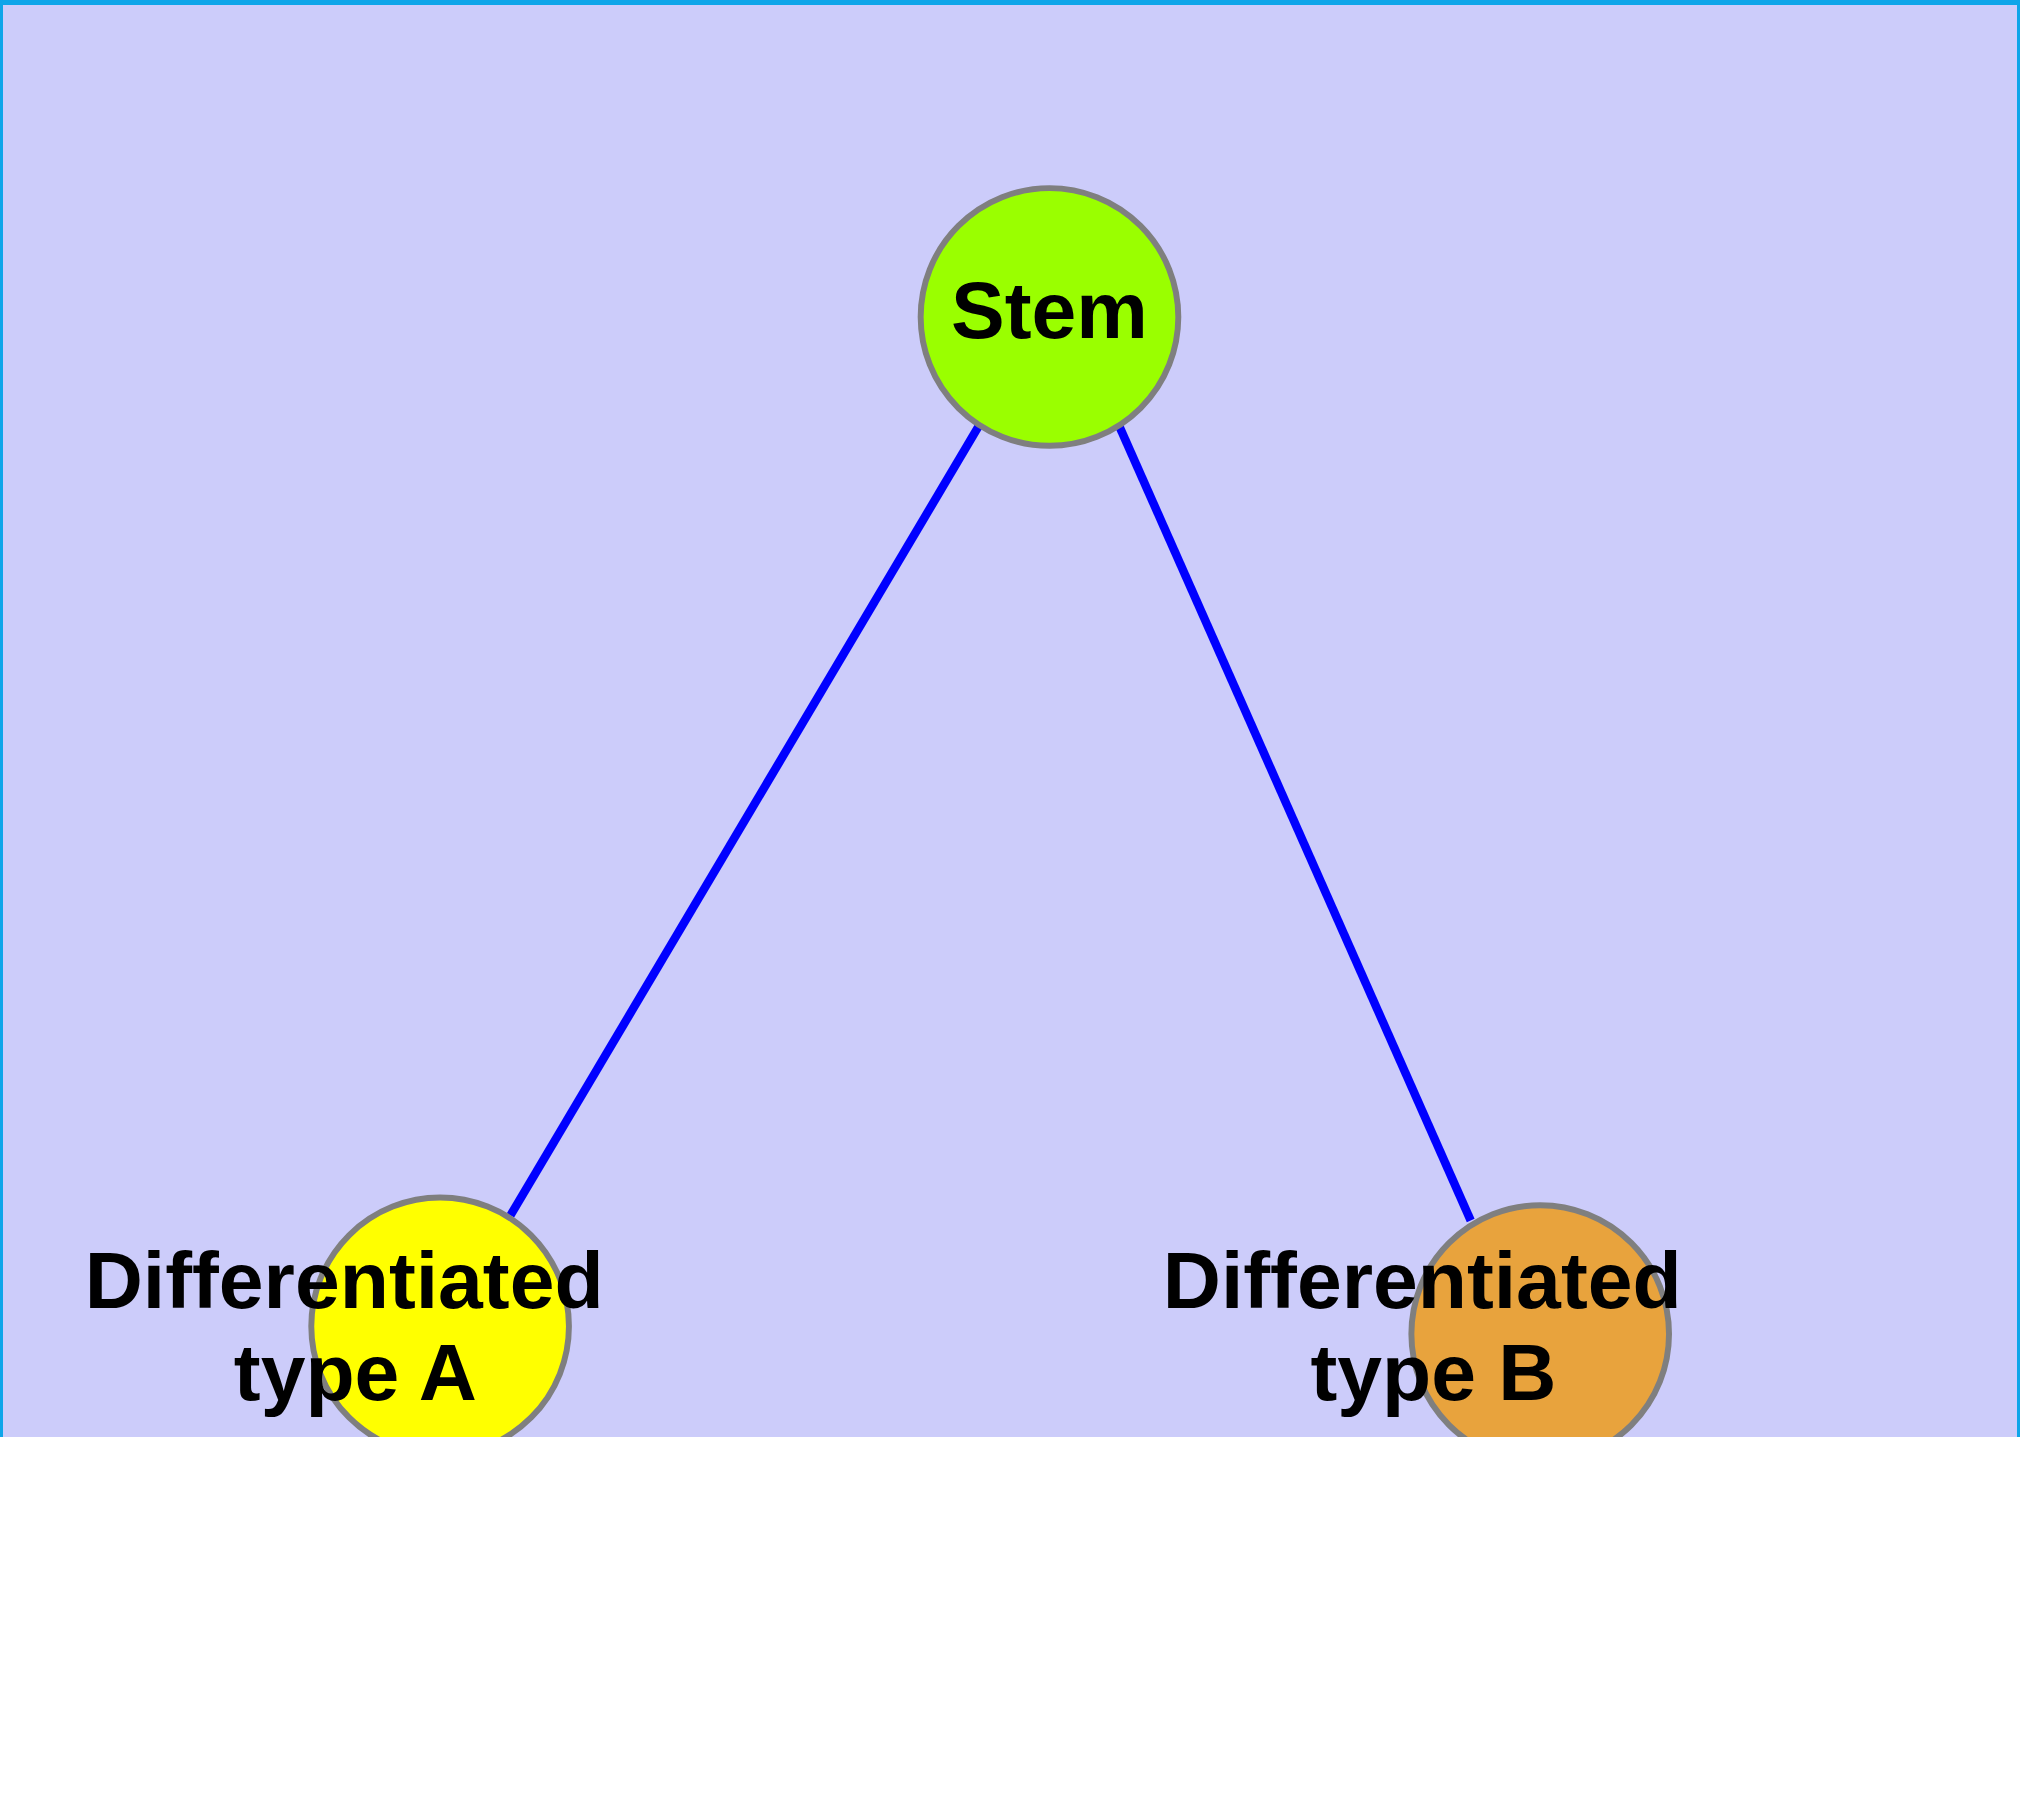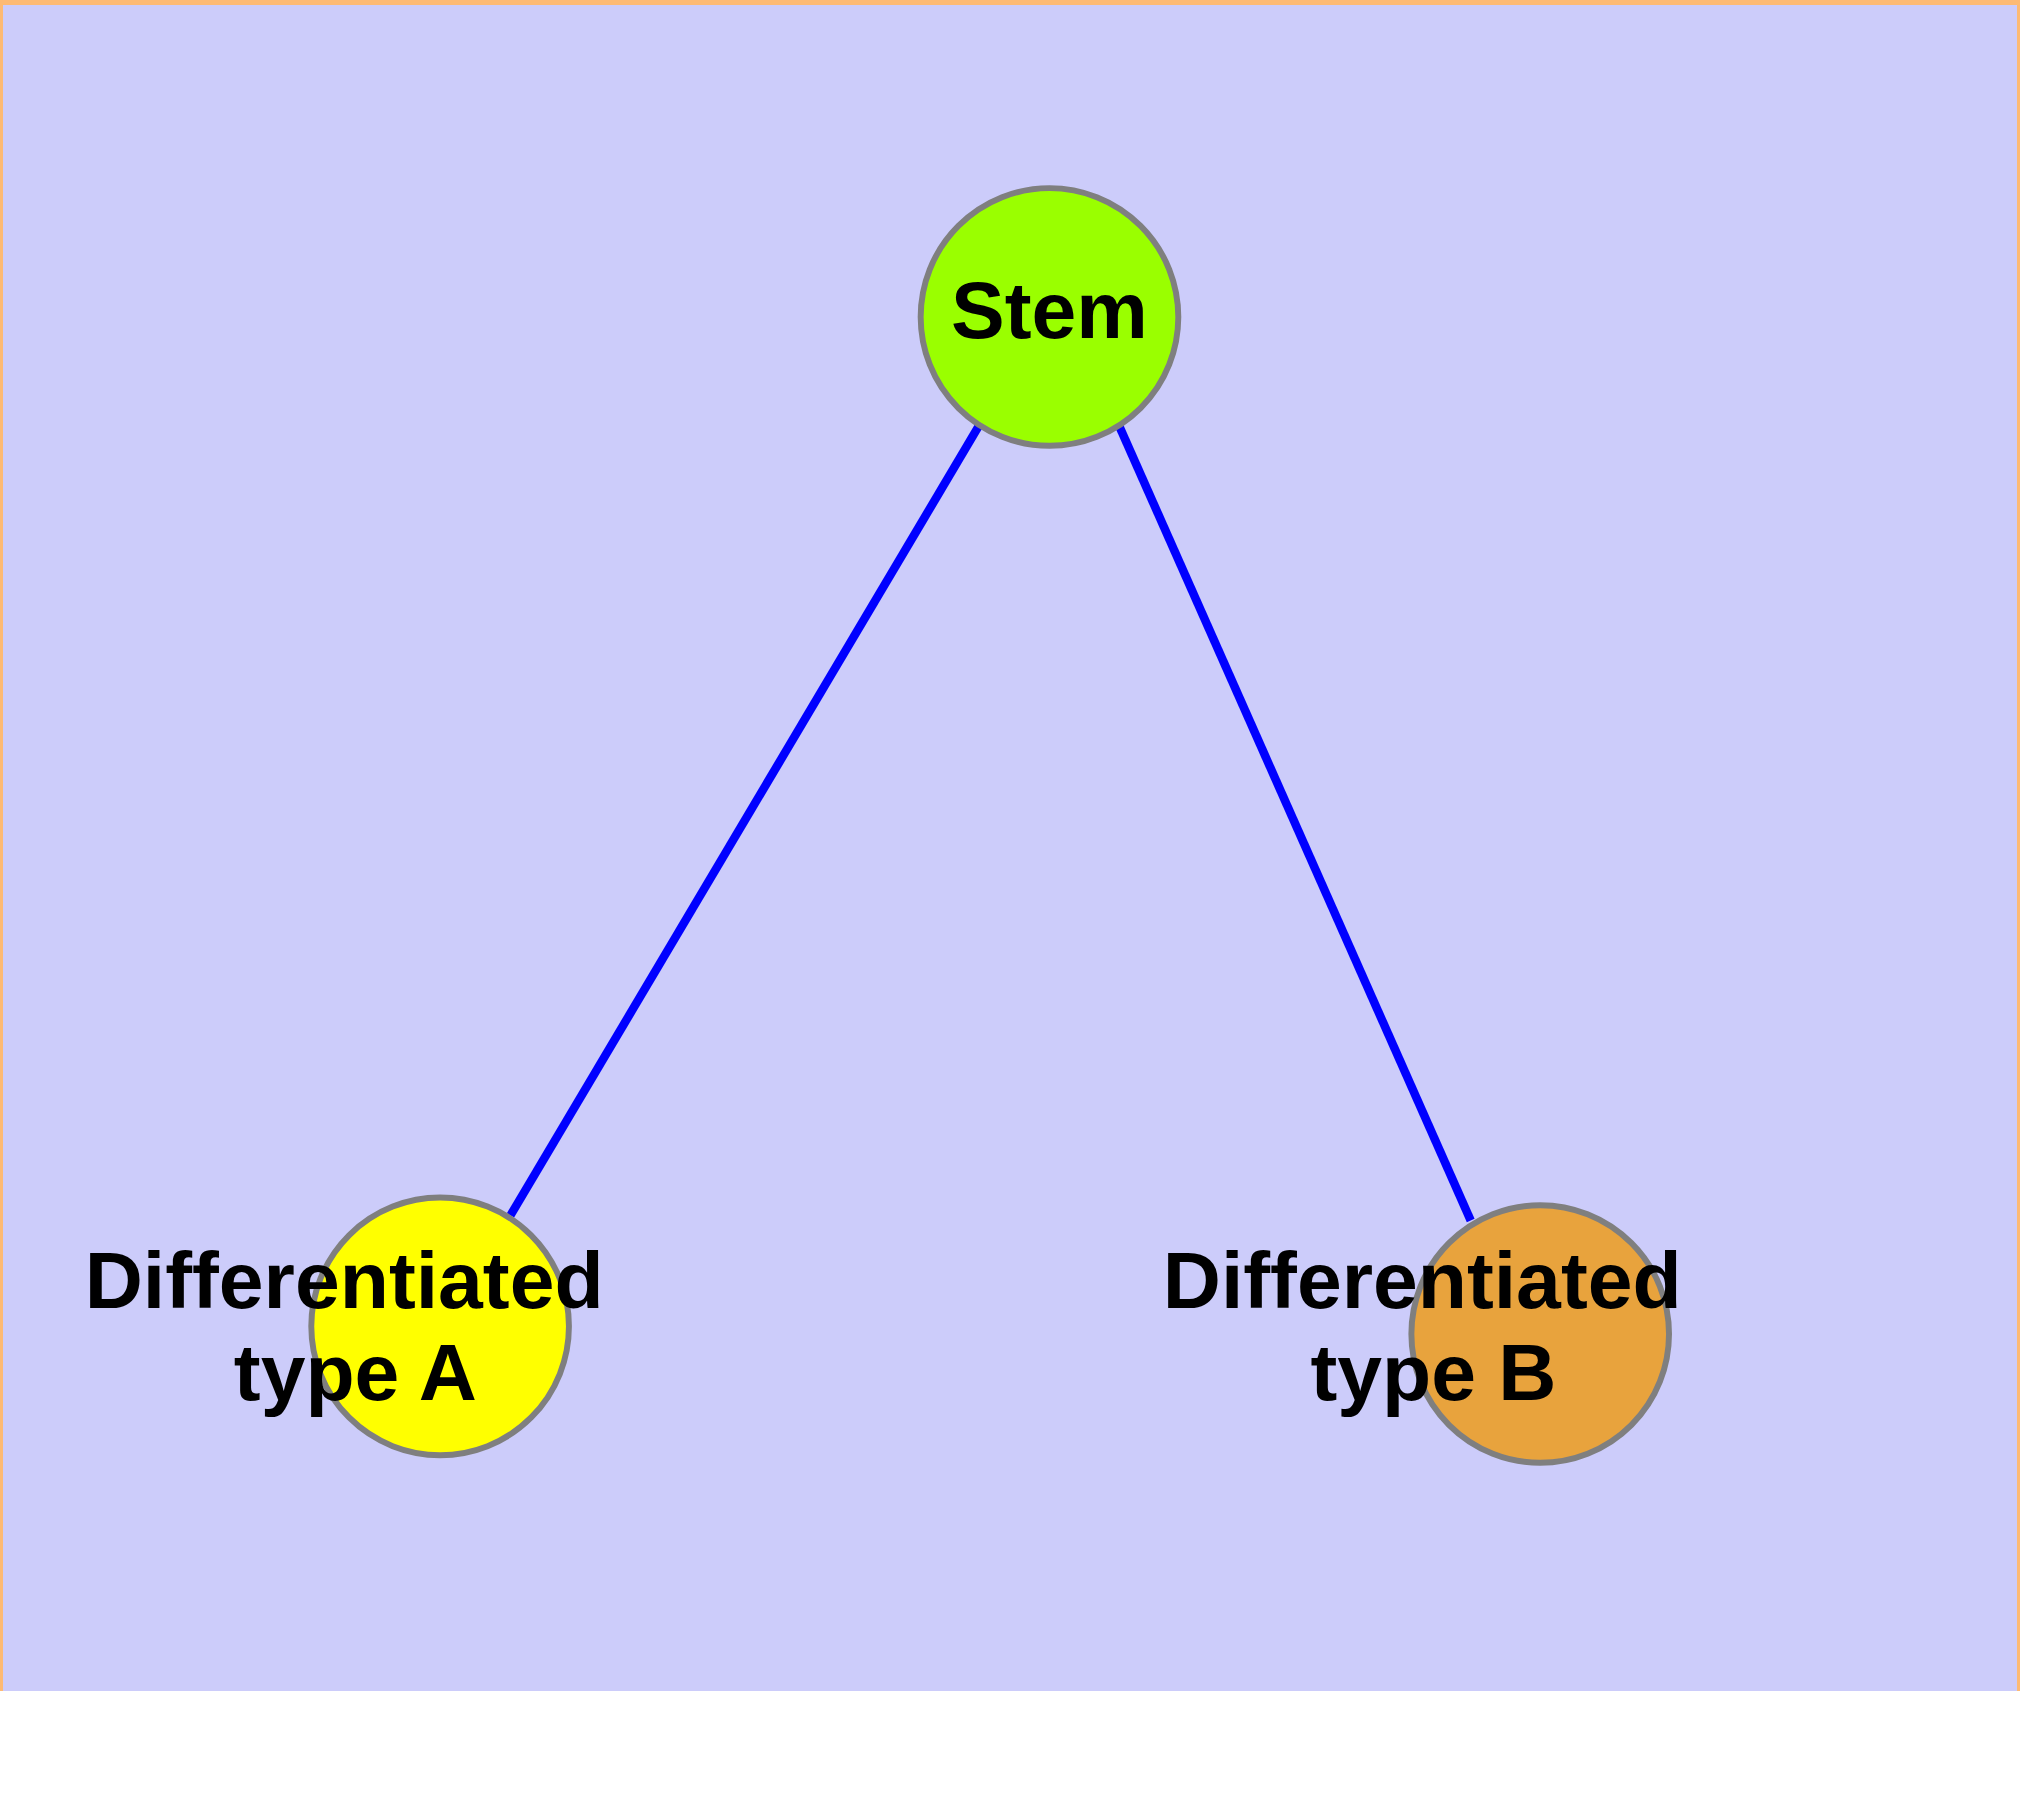"Stem" #canvas { background: #fdba74 -> #0ea5e9; height: 1691px -> 1437px }
